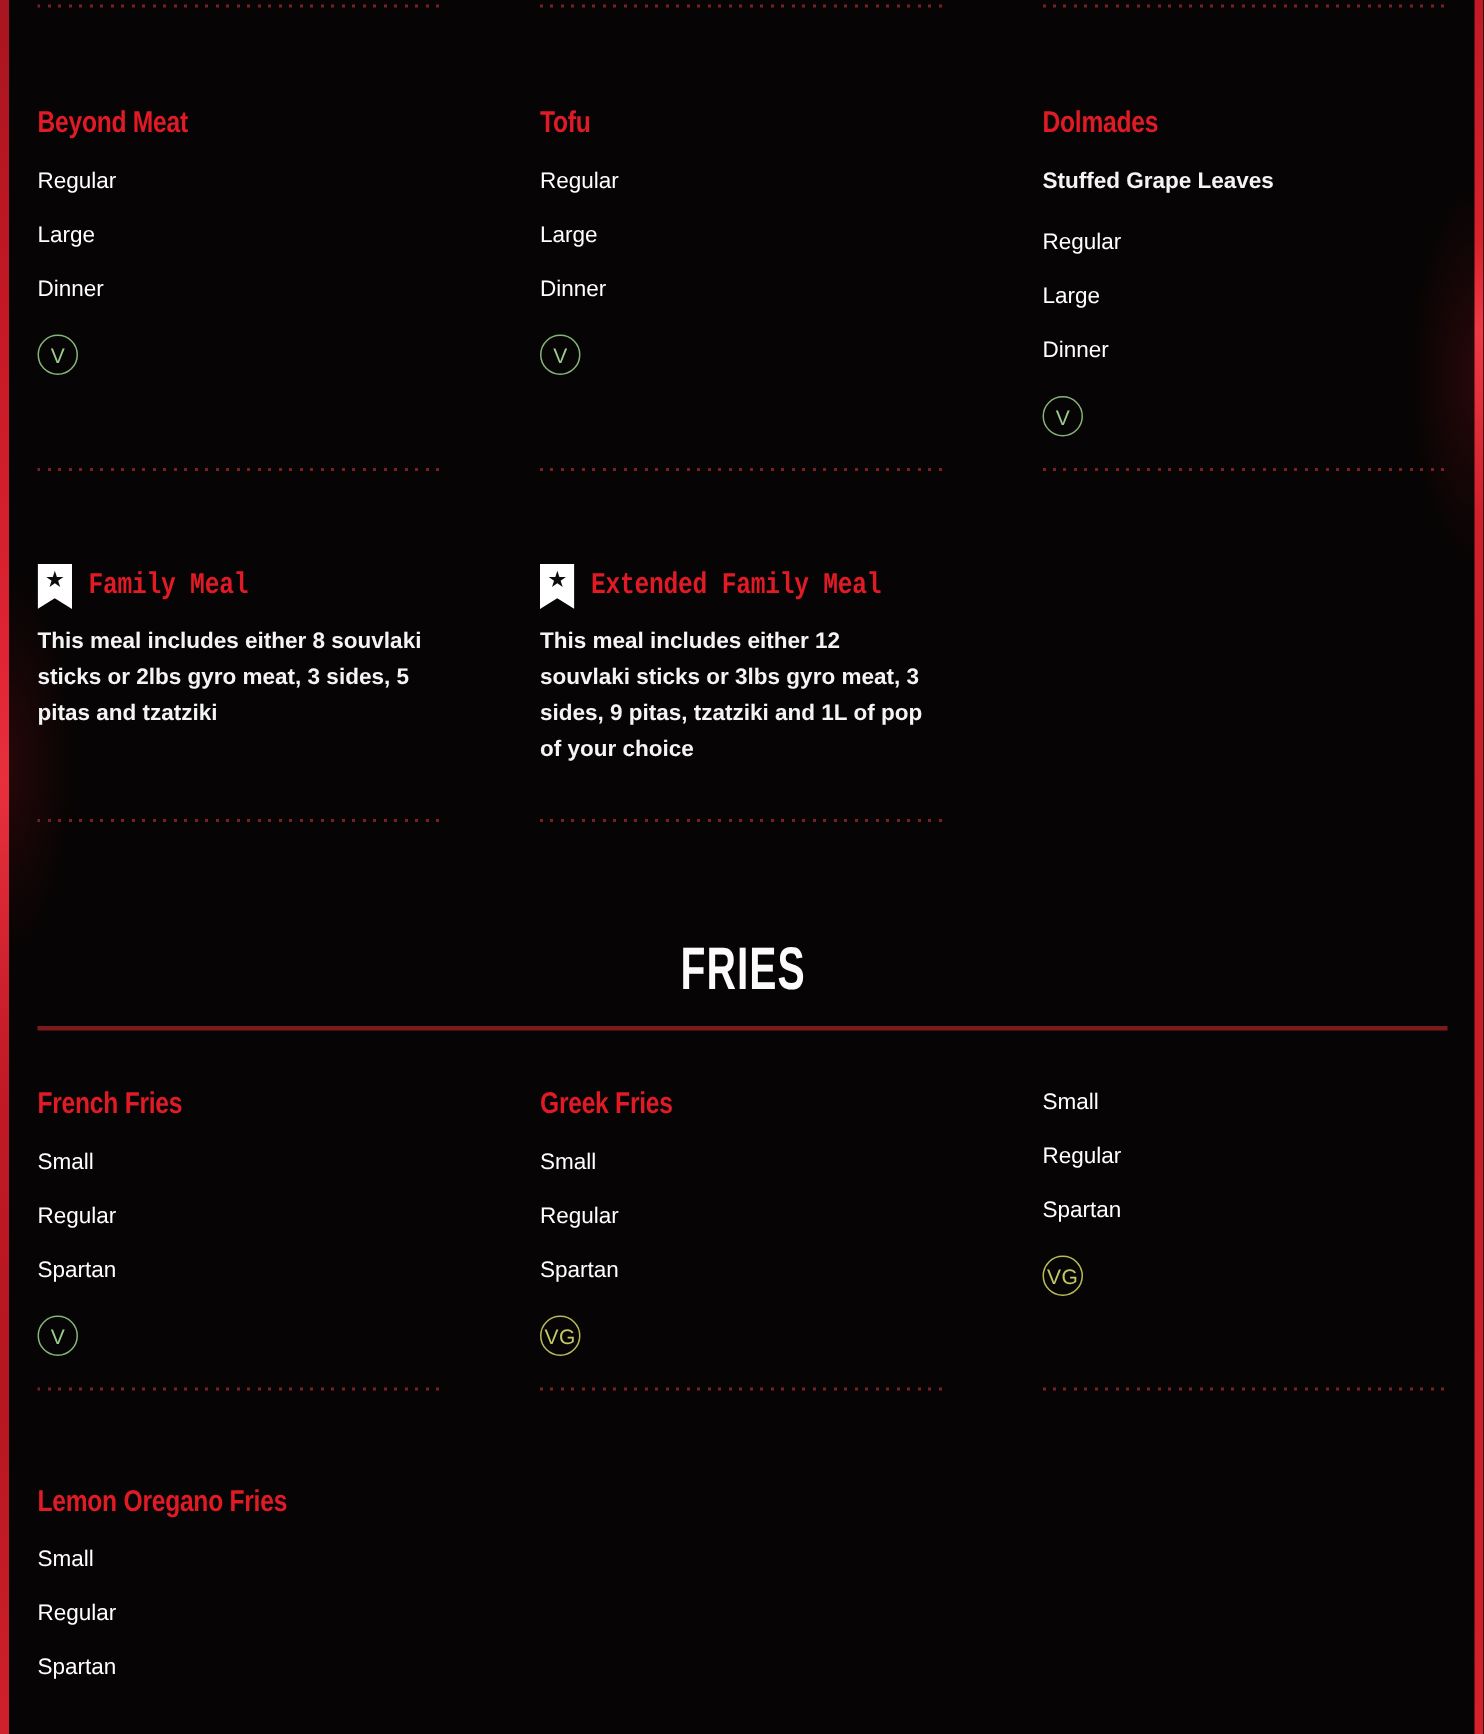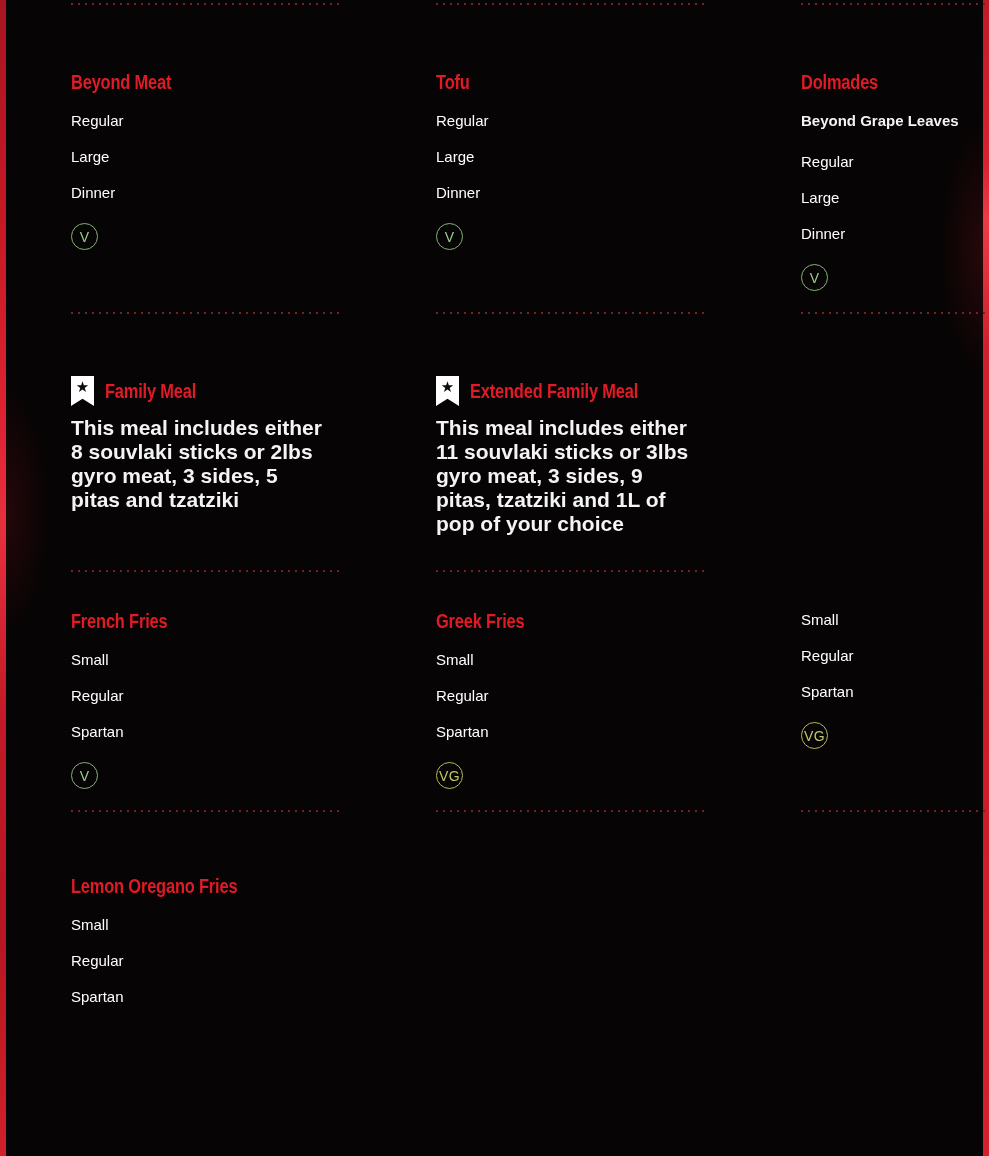"Beyond Meat" .row { column-gap: 95px -> 65px; margin-left: 46px -> none }
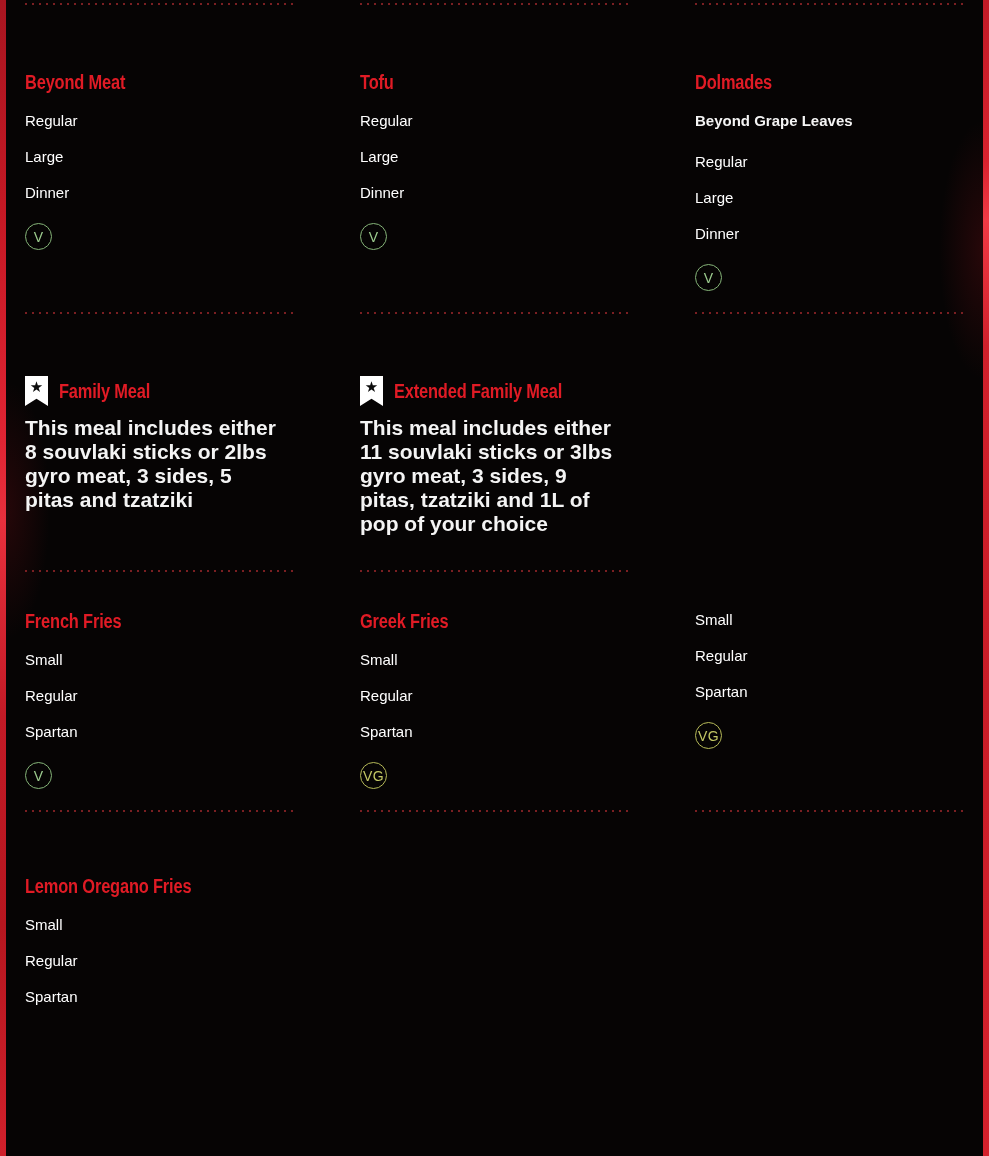"Beyond Grape Leaves" div.desc { text: Beyond -> Stuffed }
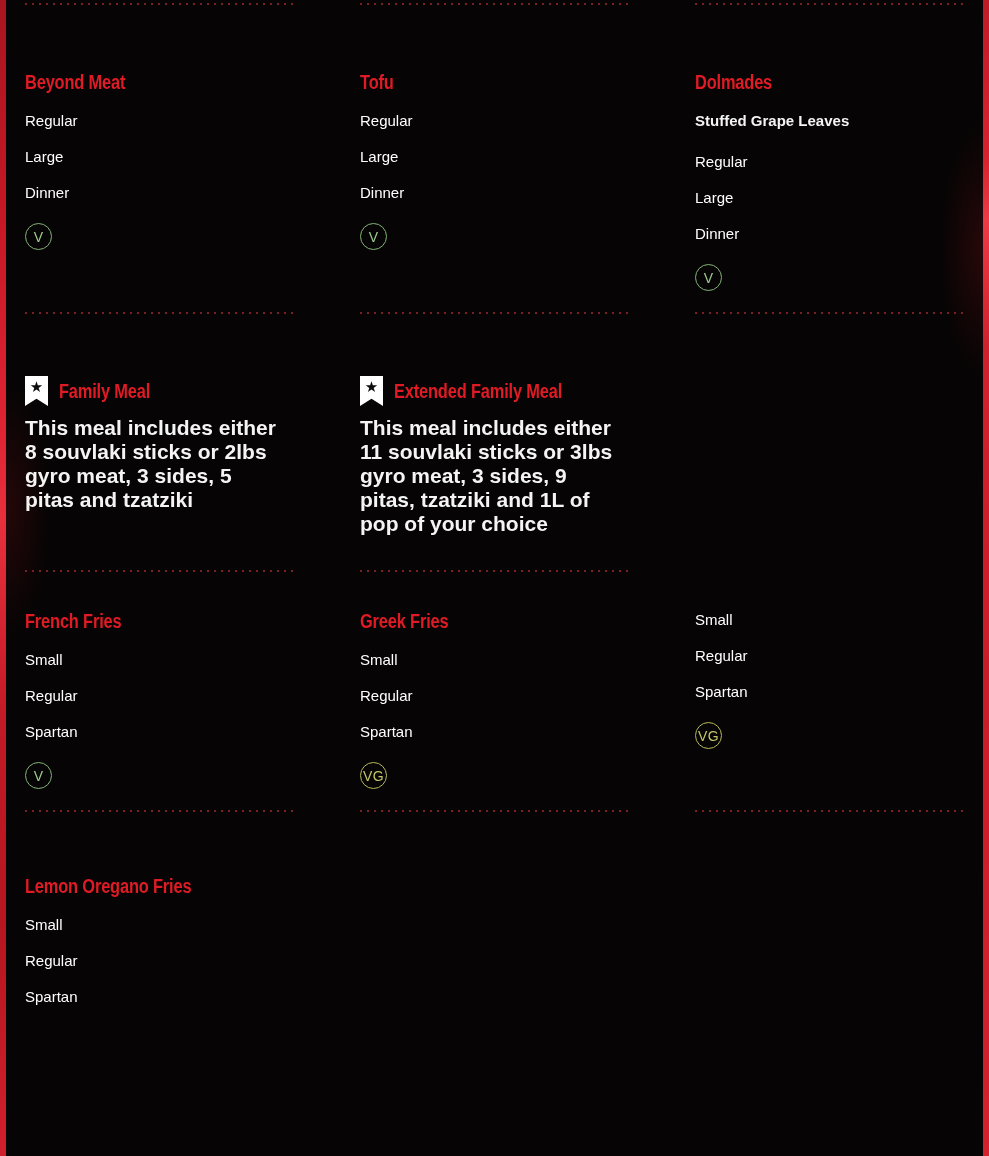"Family Meal" .feat-head .title { font-family: none -> Liberation Mono, monospace }
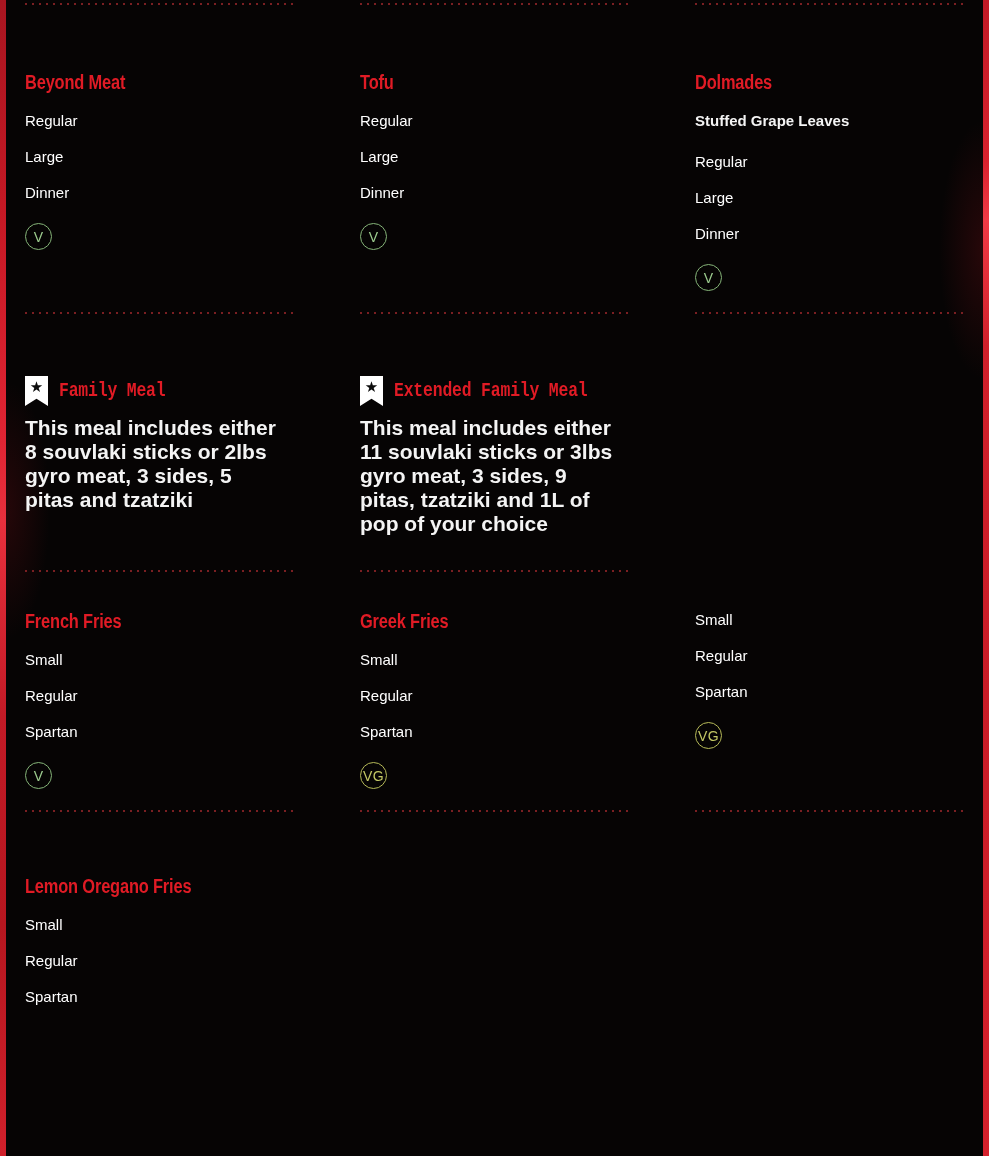"This meal includes either 8" .meal-desc { font-size: 21px -> 15px }
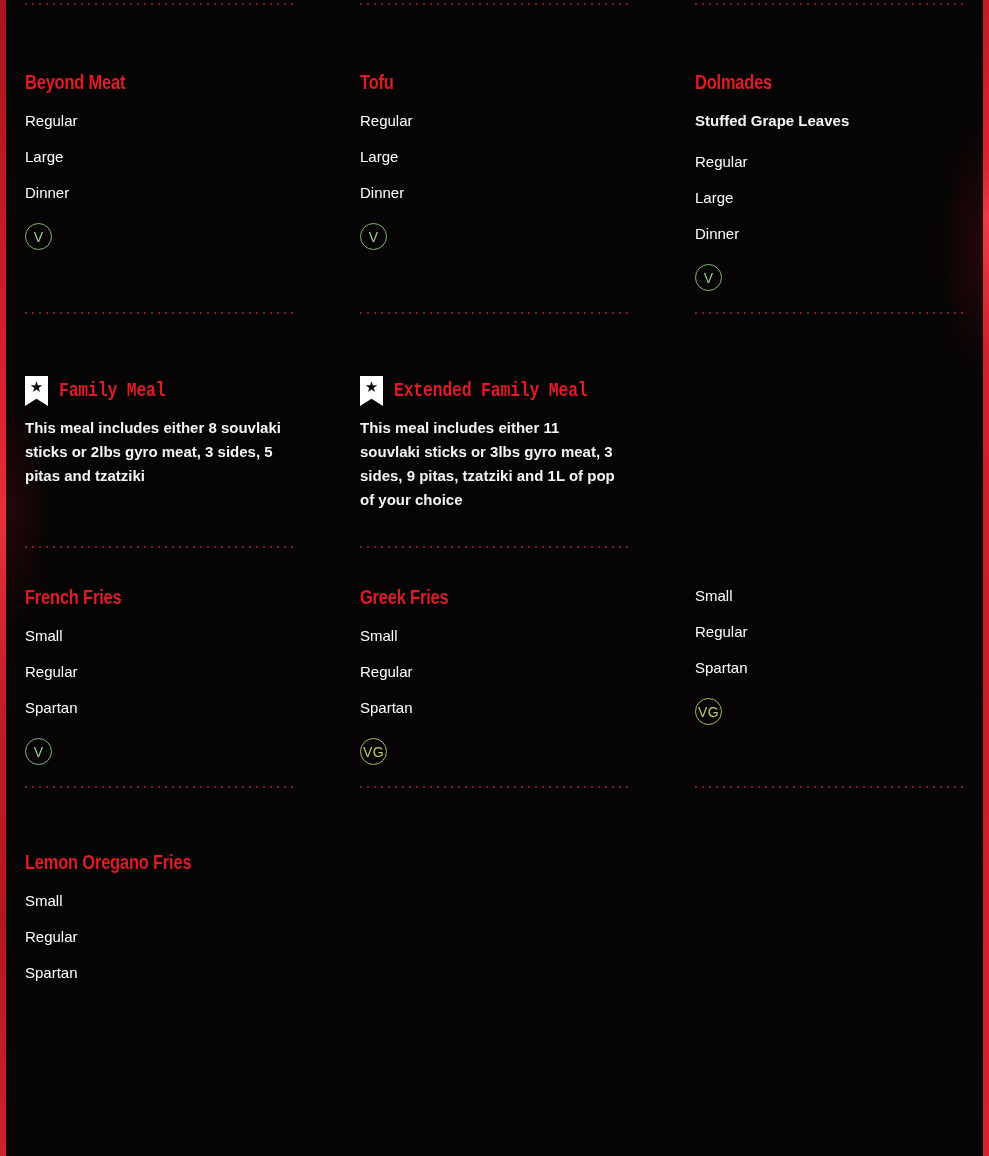"This meal includes either 11" p.meal-desc { text: 11 -> 12 }
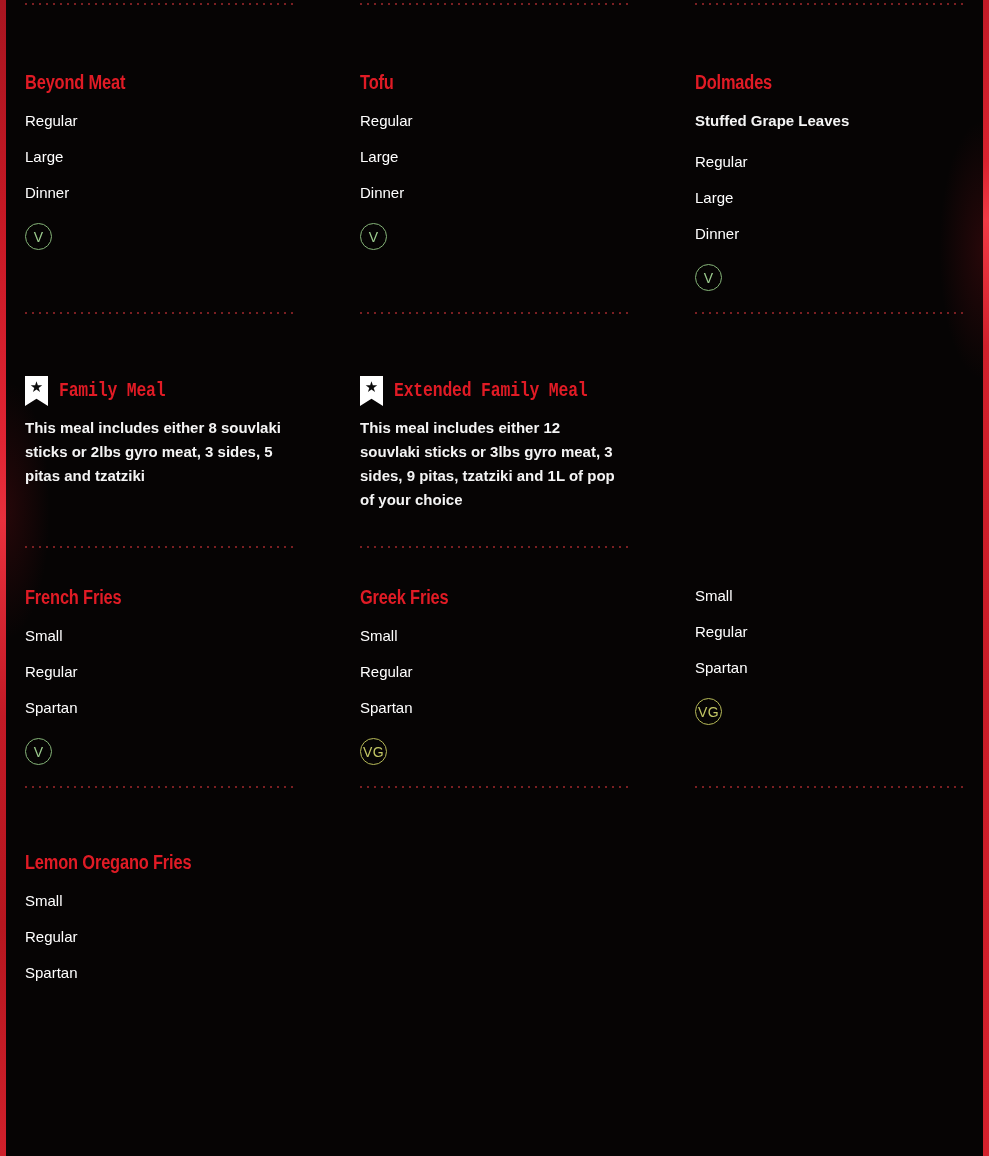"FRIES" div.section-head { html: none -> <div> <h2><span>FRIES</span></h2> <hr> </div> }
